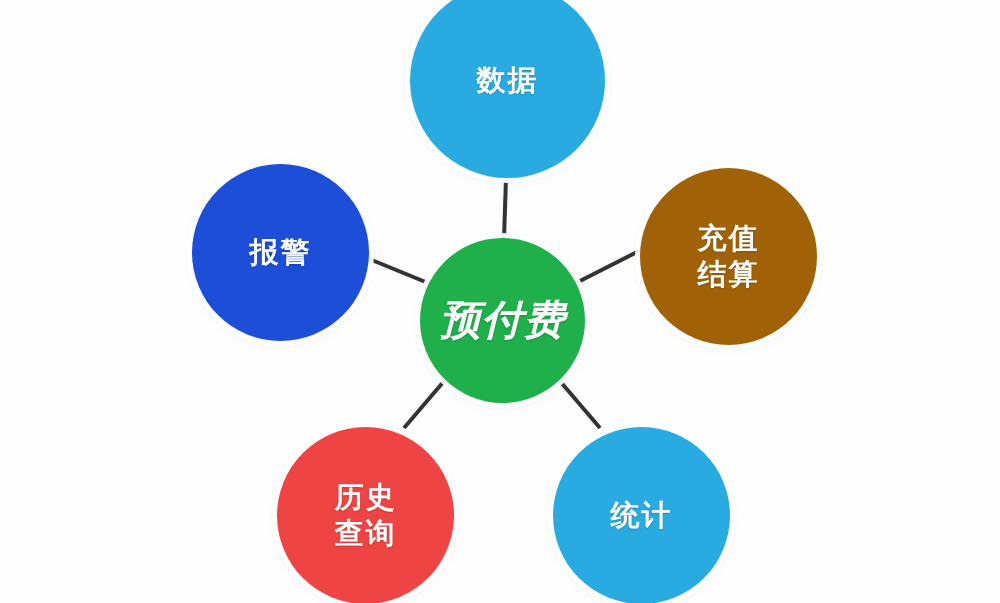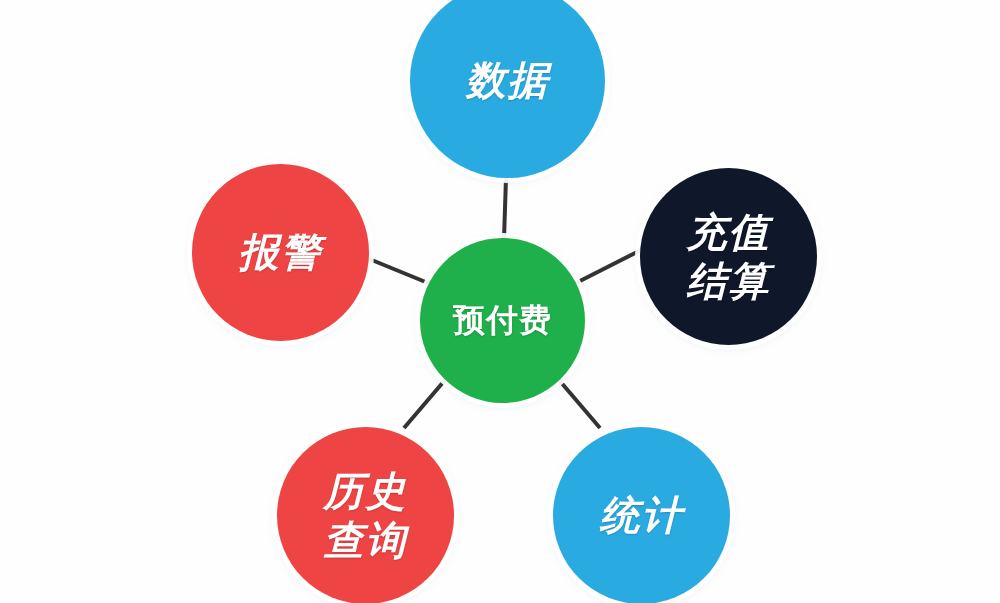"数据" .spoke .line { font-size: 40px -> 29px; font-style: italic -> none }
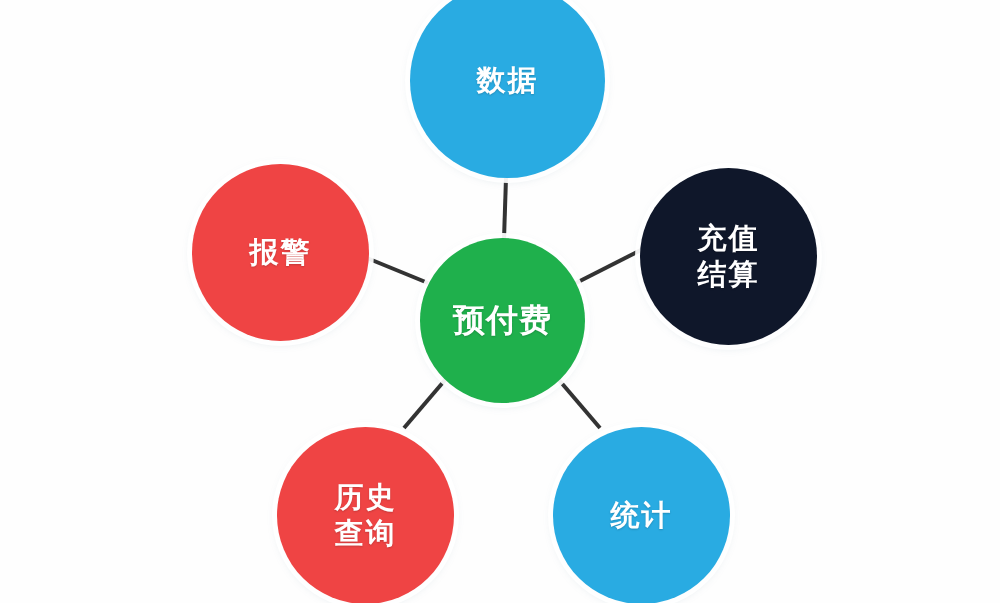"报警" div.node { background: #ef4444 -> #1d4ed8 }
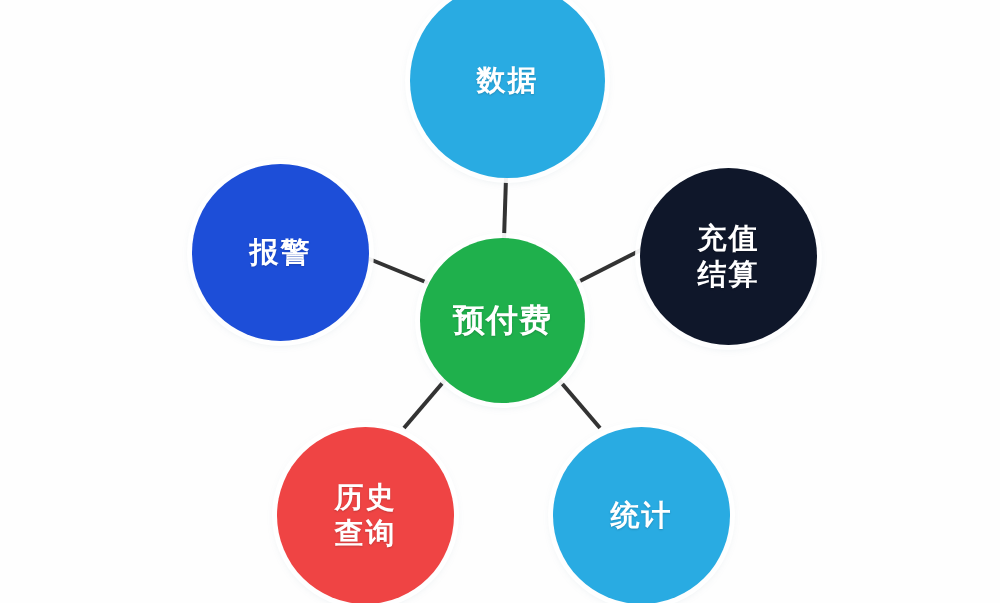"充值" div.node { background: #0f172a -> #a16207 }
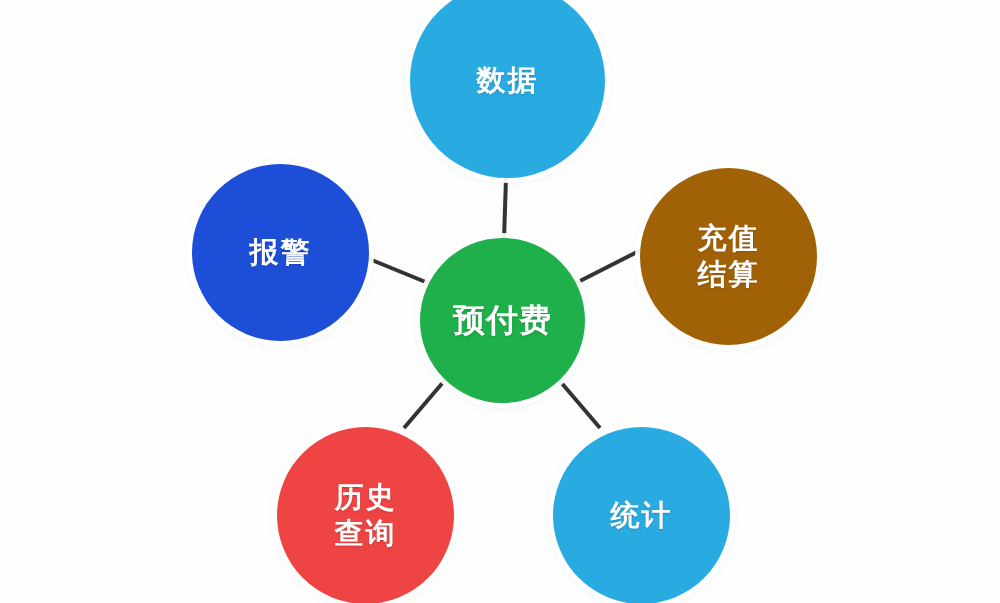"预付费" .hub .line { font-size: 32px -> 41px; font-style: none -> italic }
